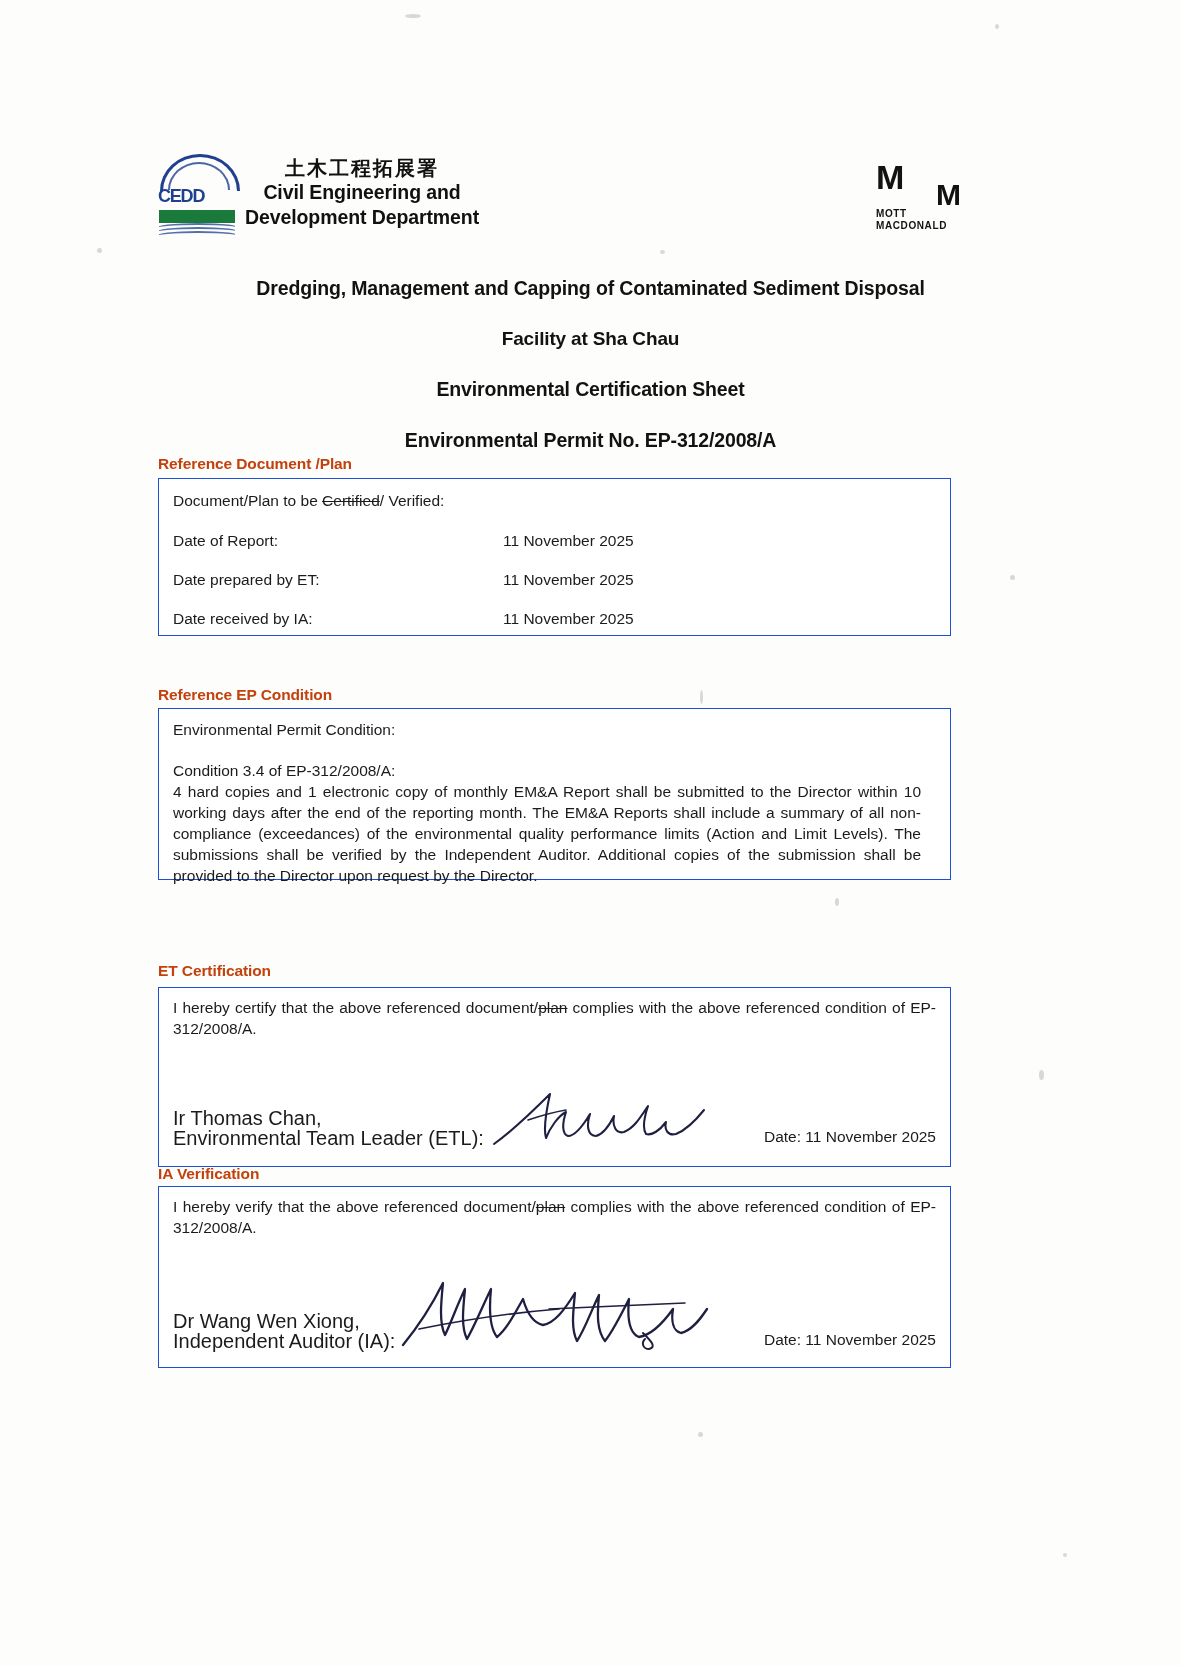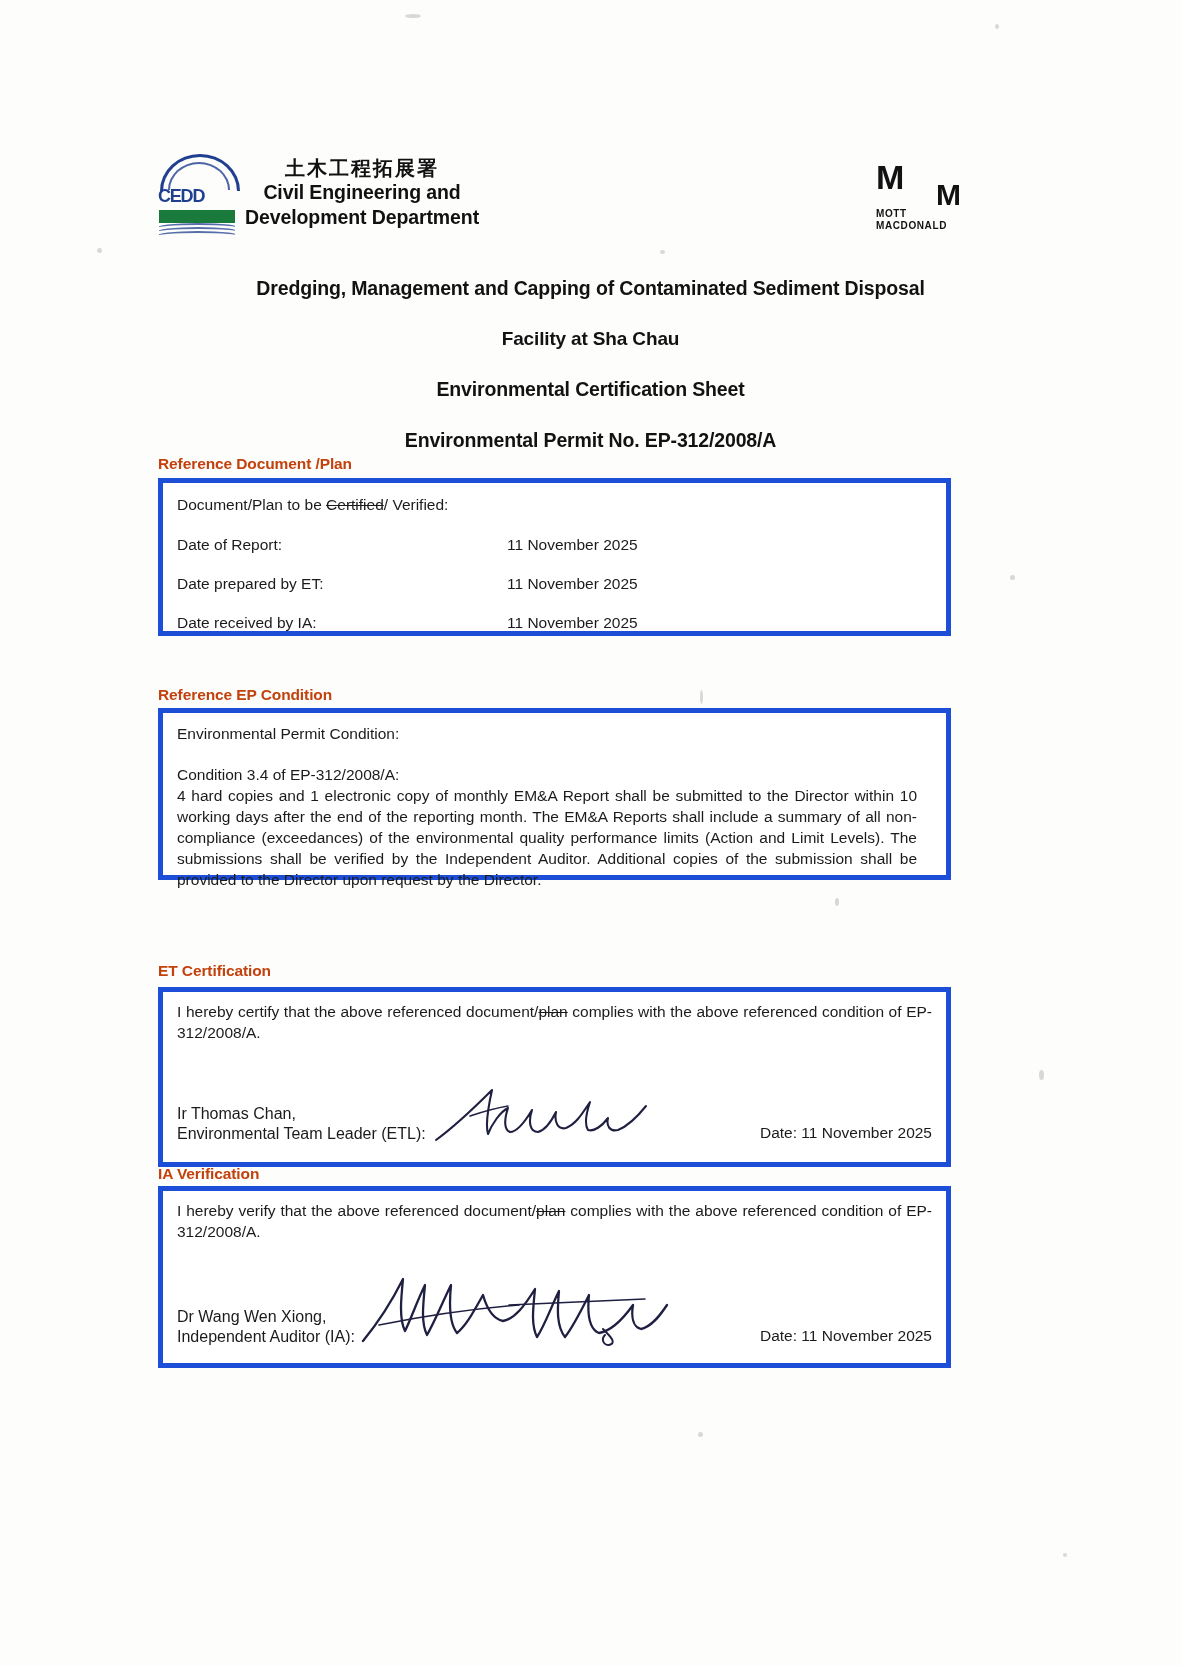"Document/Plan to be Certified/ Verified:" .box { border: 5px solid #1d4ed8 -> 1px solid #1d4ed8 }
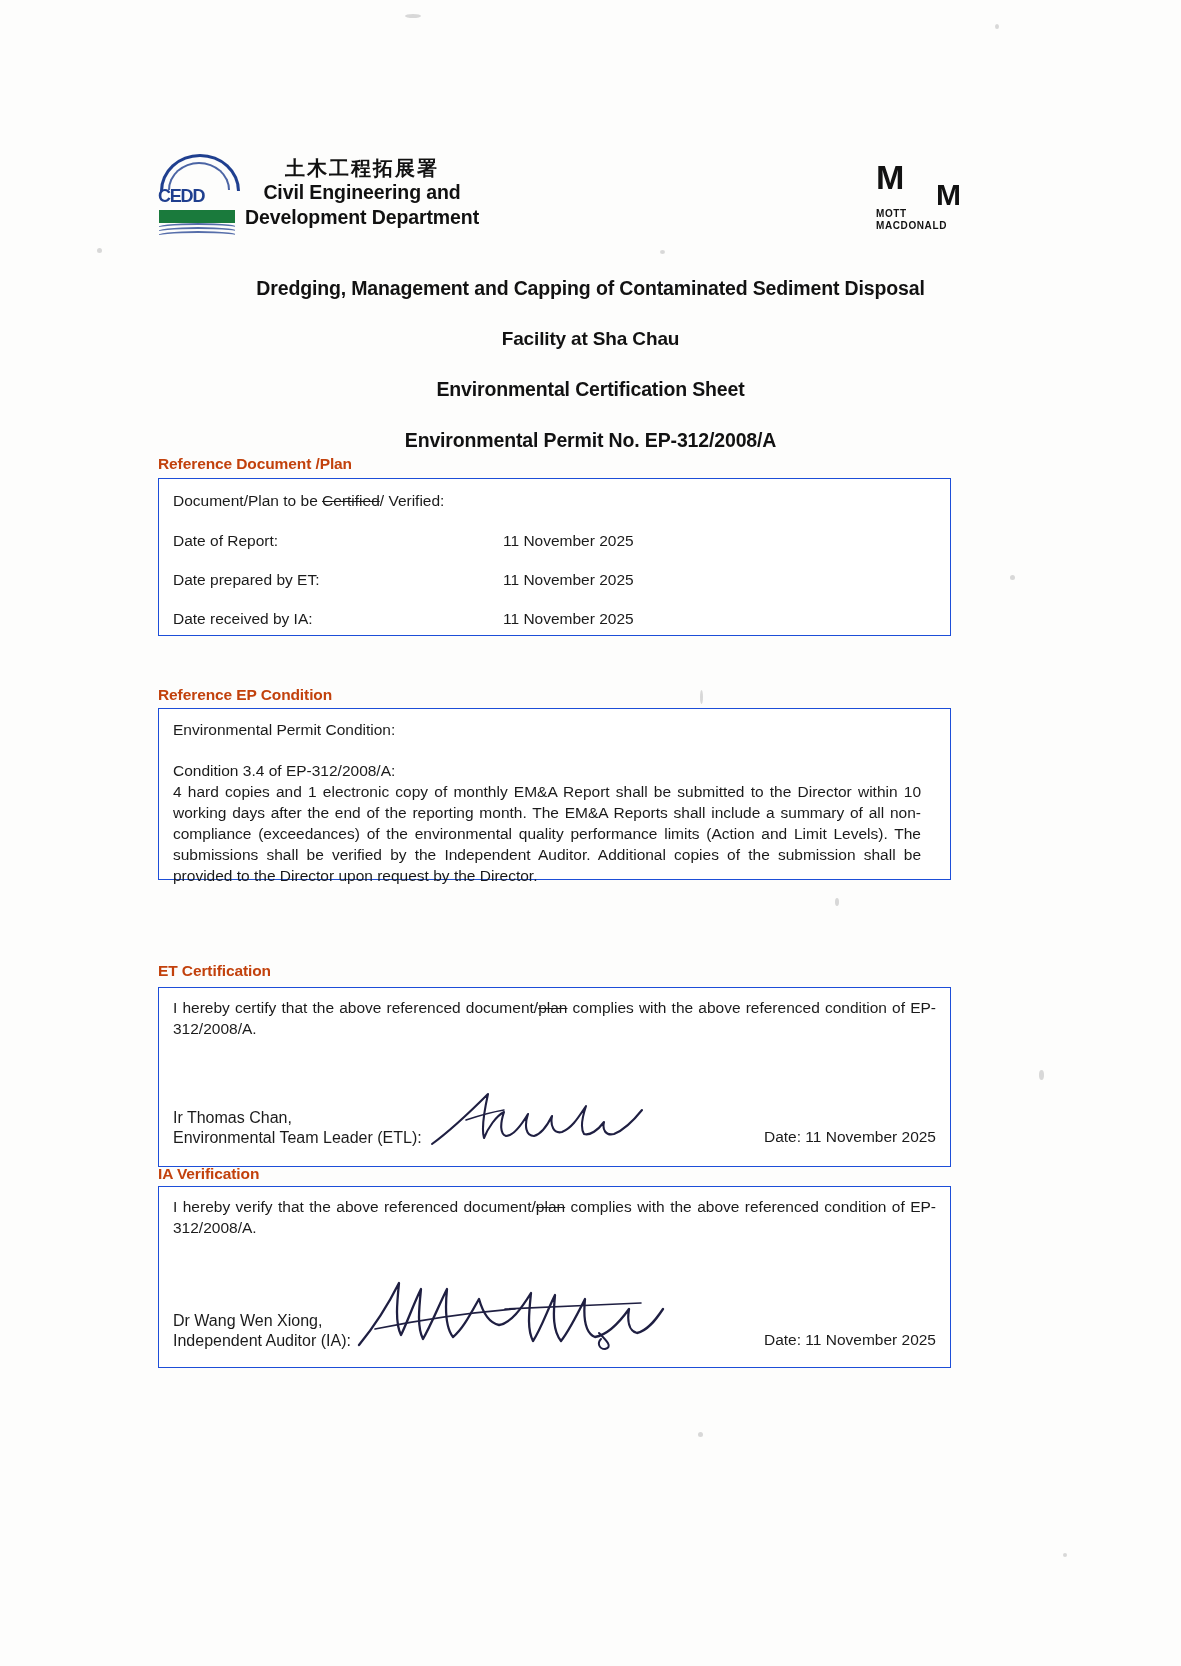"Ir Thomas Chan," .signer { font-size: 16px -> 20px }
